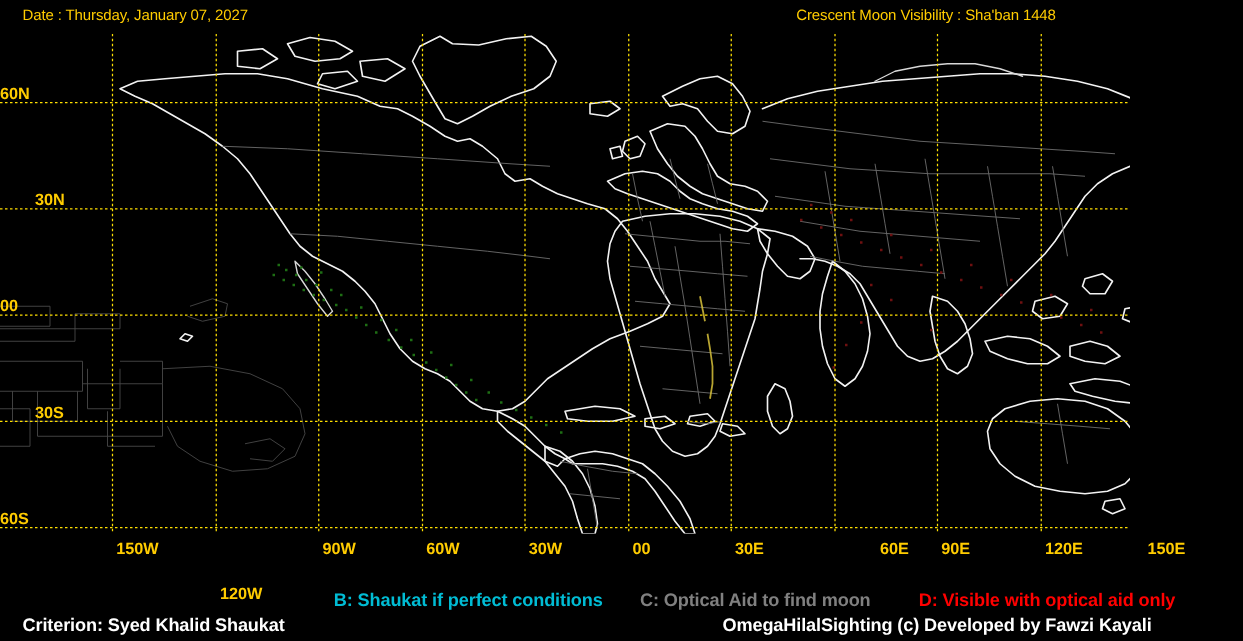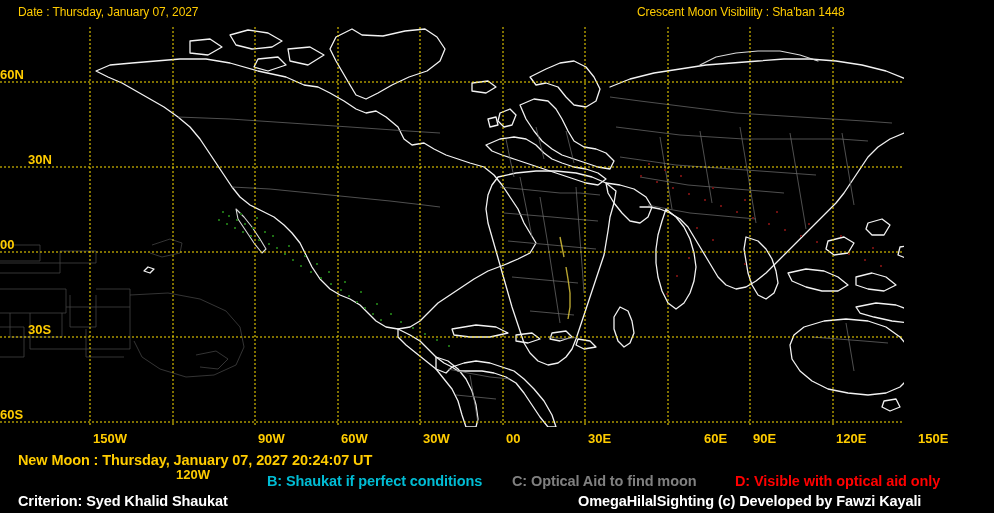"New Moon : Thursday, January" div.foot { html: <div>New Moon : Thursday, January 07, 2027 20:24:07 UT</div> -> none }
